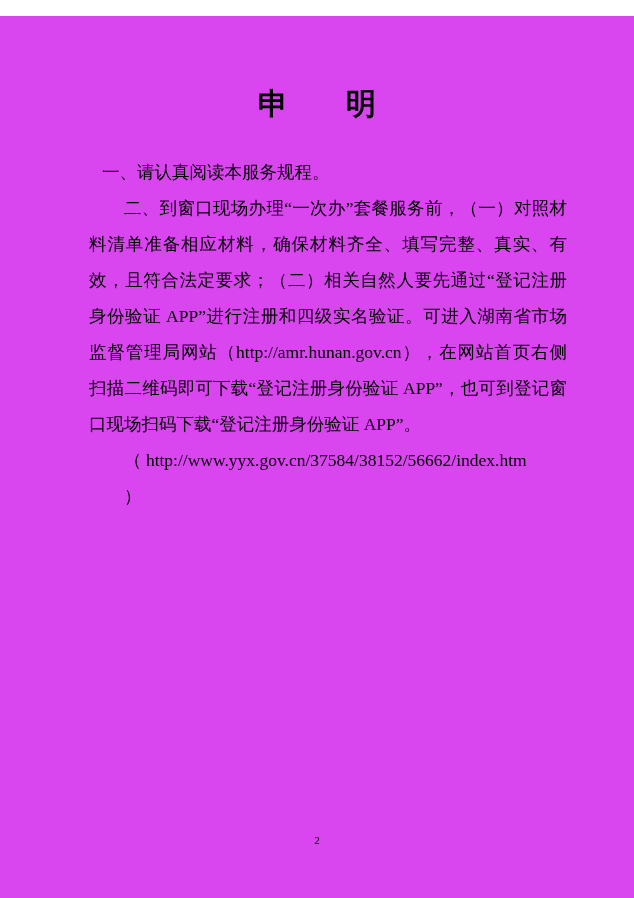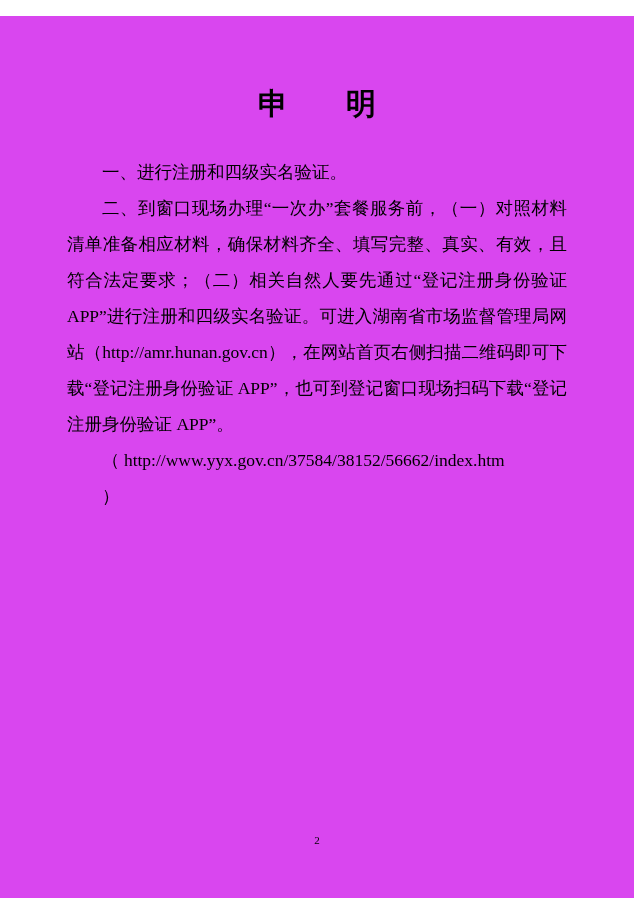"一、进行注册和四级实名验证。" p.para { text: 进行注册和四级实名验证 -> 请认真阅读本服务规程 }
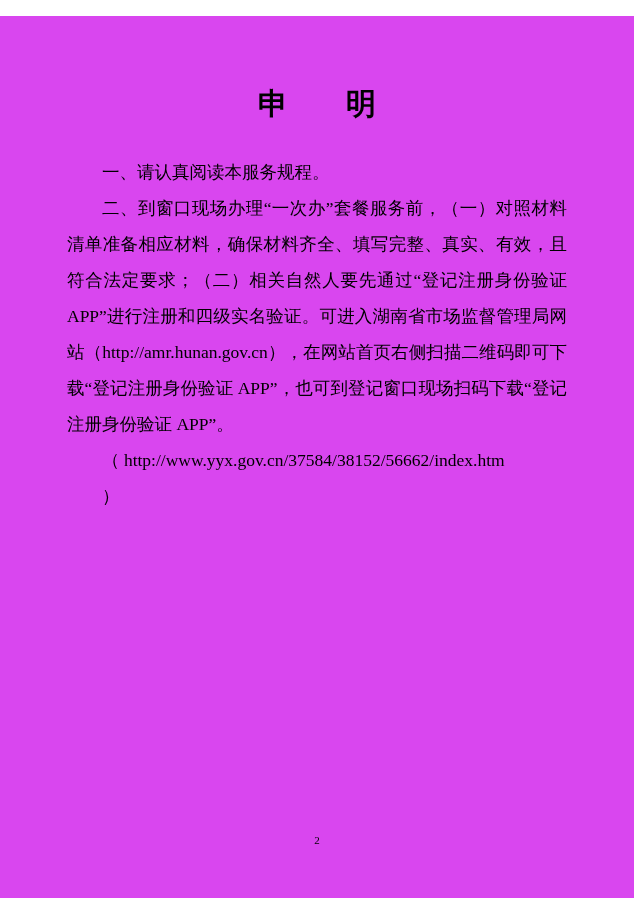"二、到窗口现场办理“一次办”套餐服务前，（一）对照材料清单准备相应材料，确保材料" p.para + p.para { margin-left: none -> 22px }
